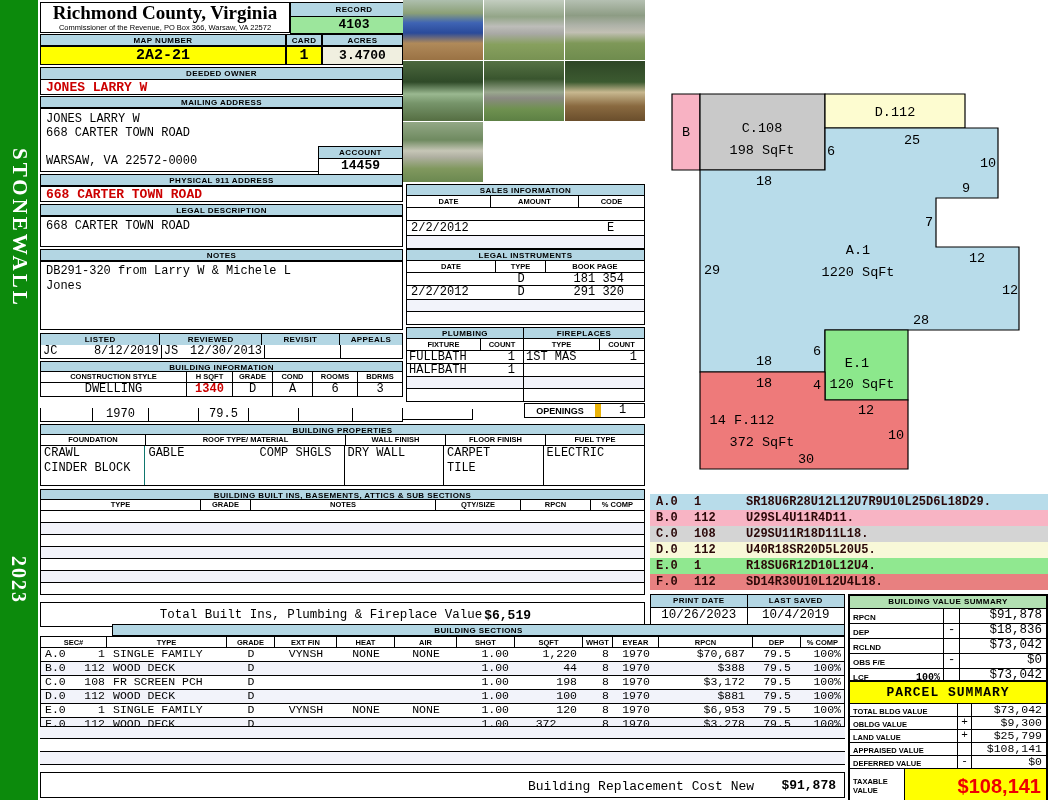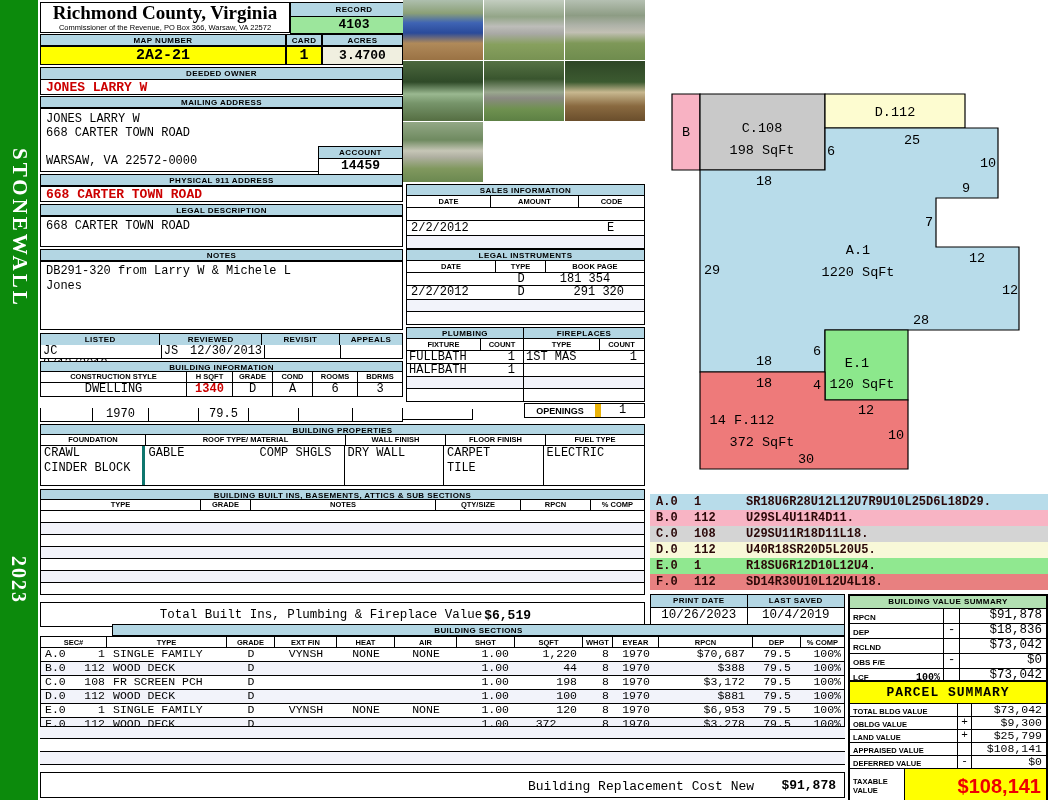"181 354" span { text-align: center -> right }
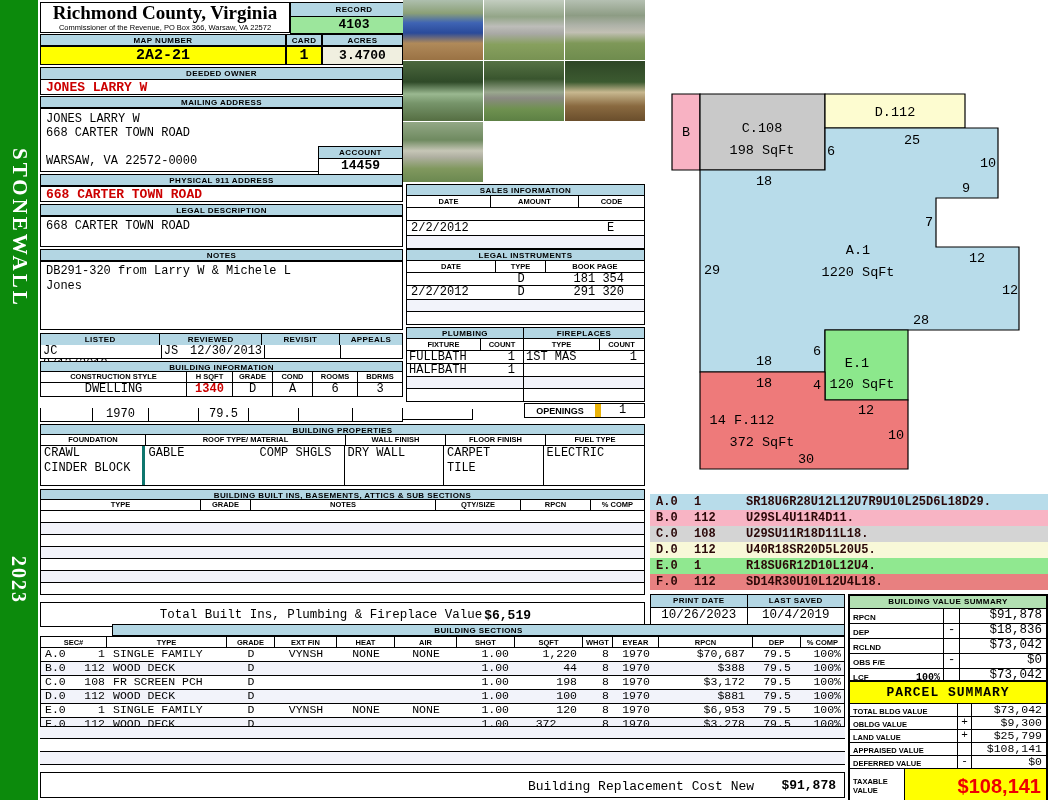"JC" div.box { flex-direction: column -> none }
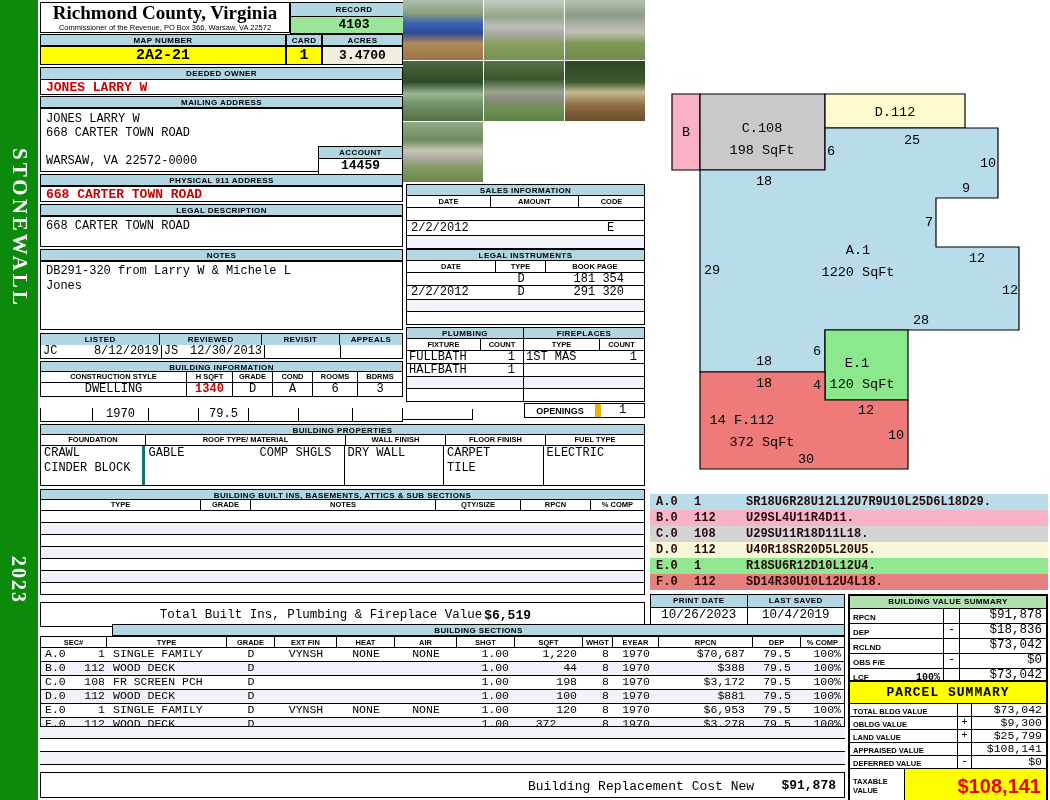"CRAWL" span { border-right: 3px solid #0f766e -> 1px solid #0f766e }
